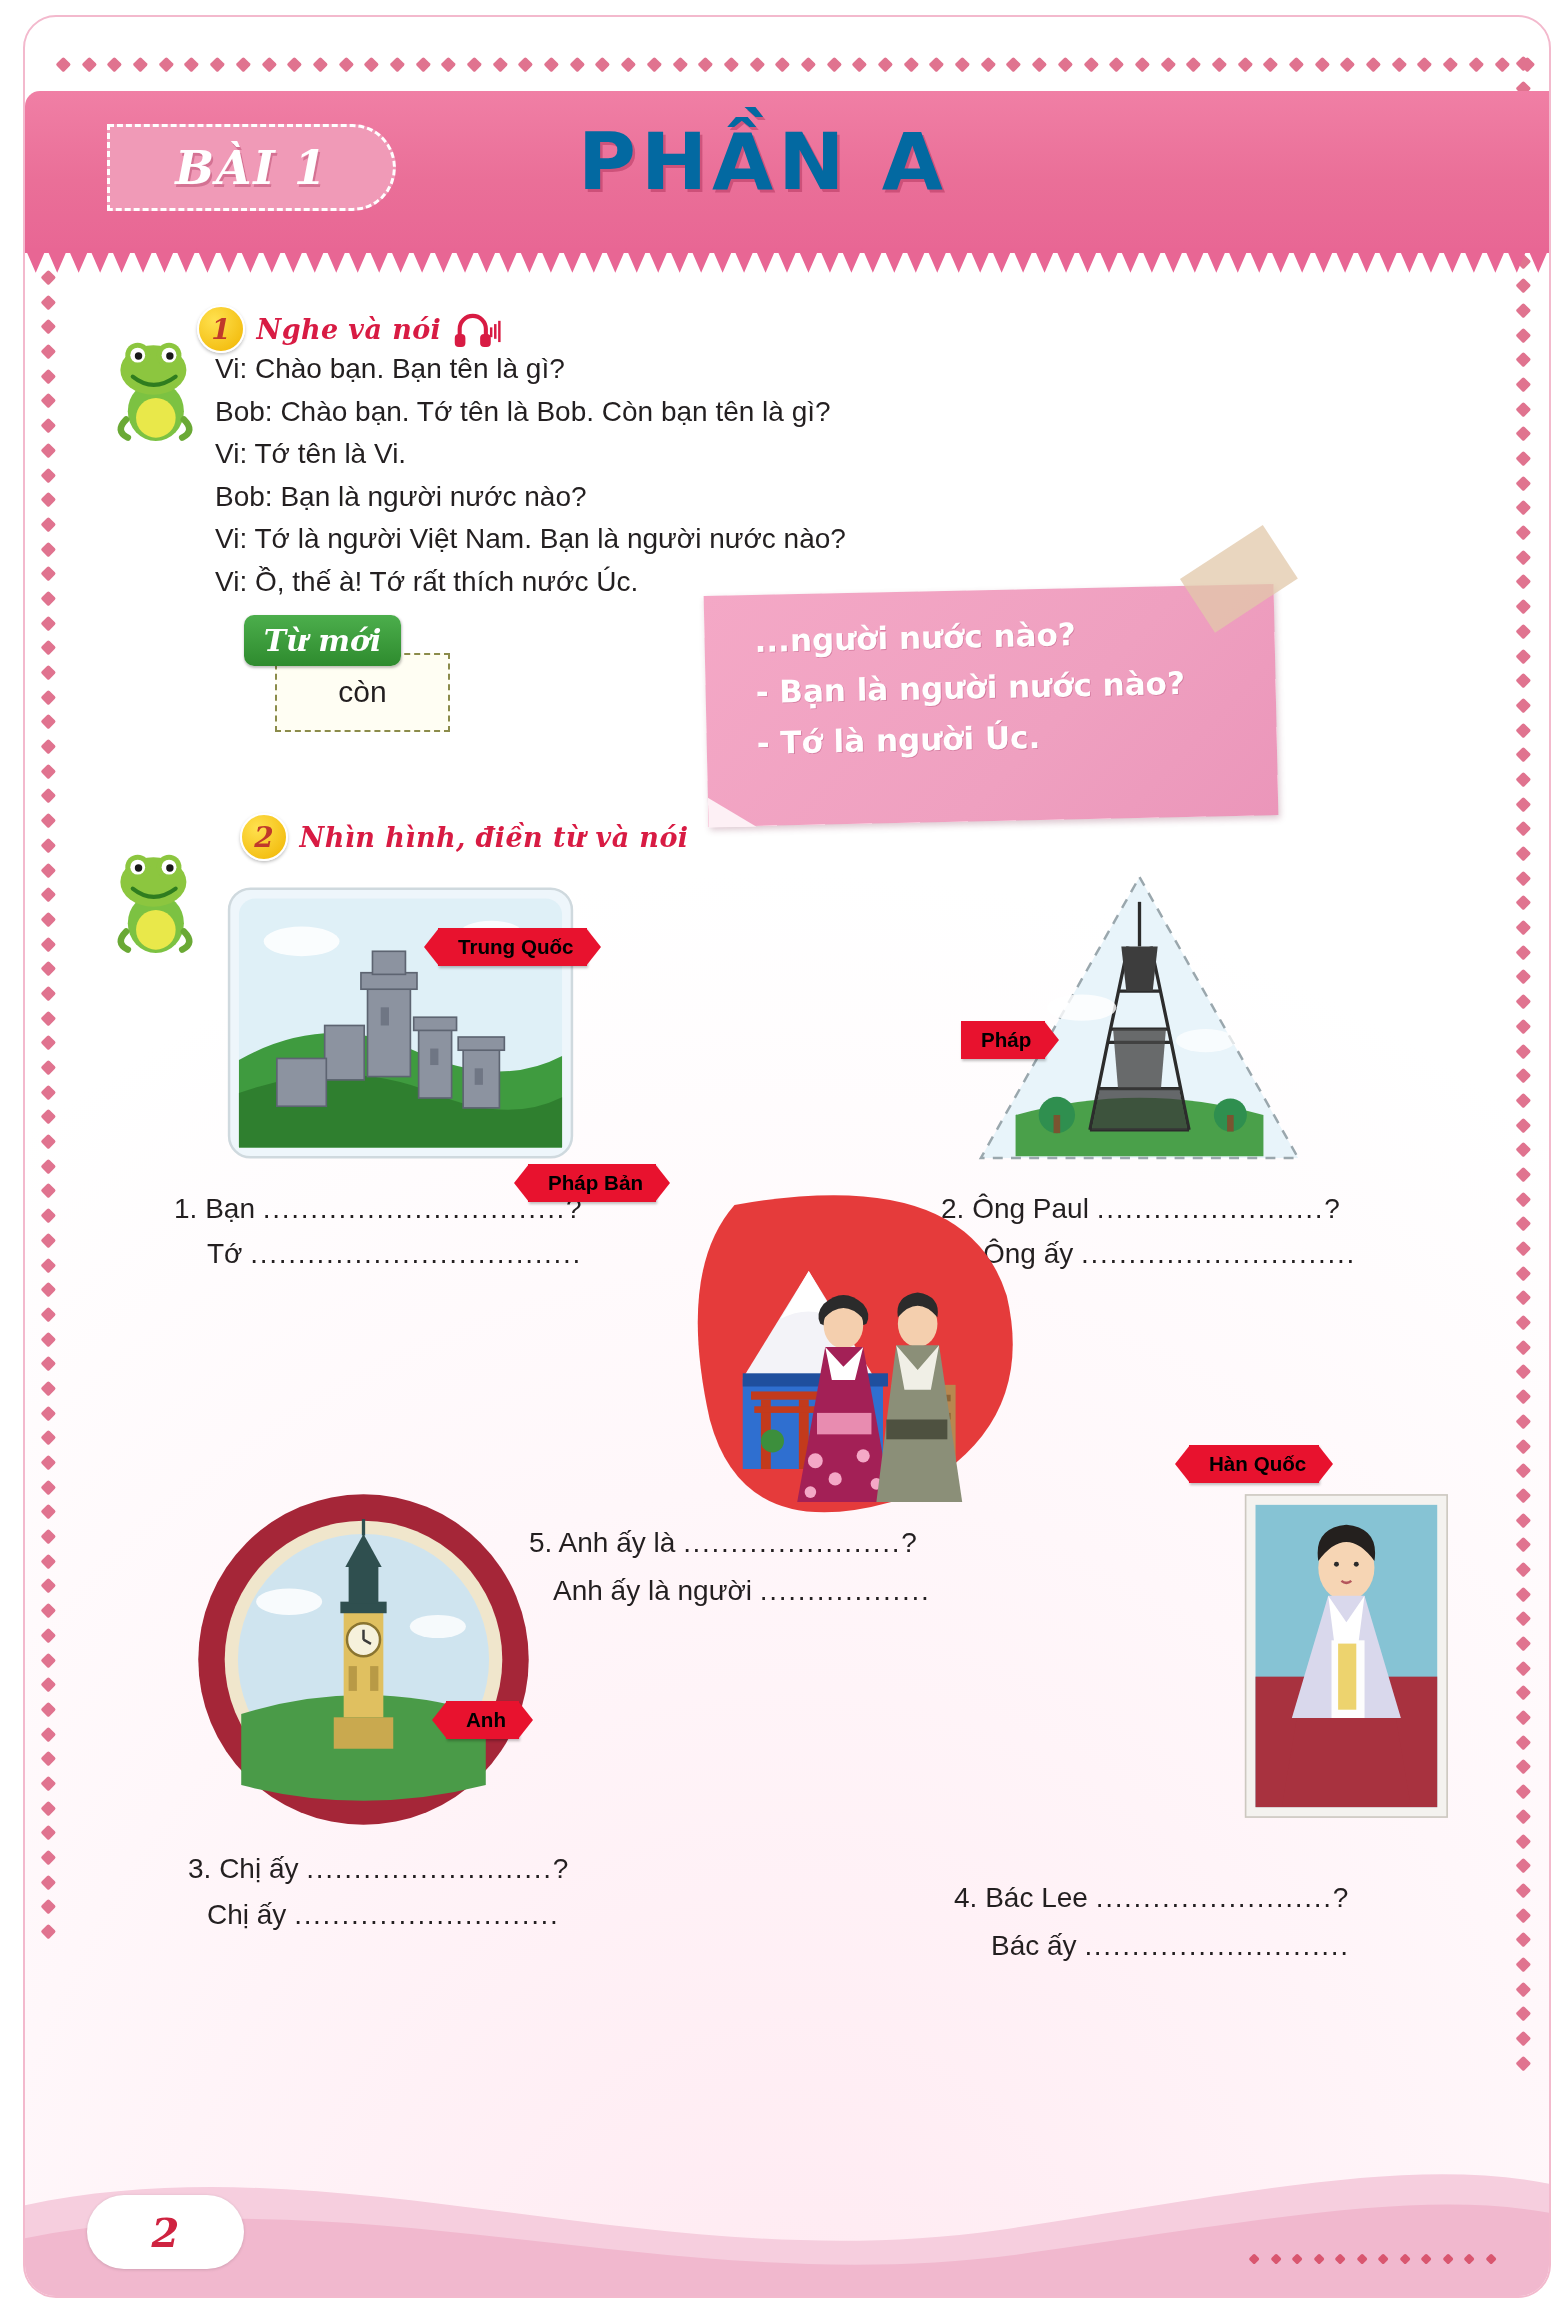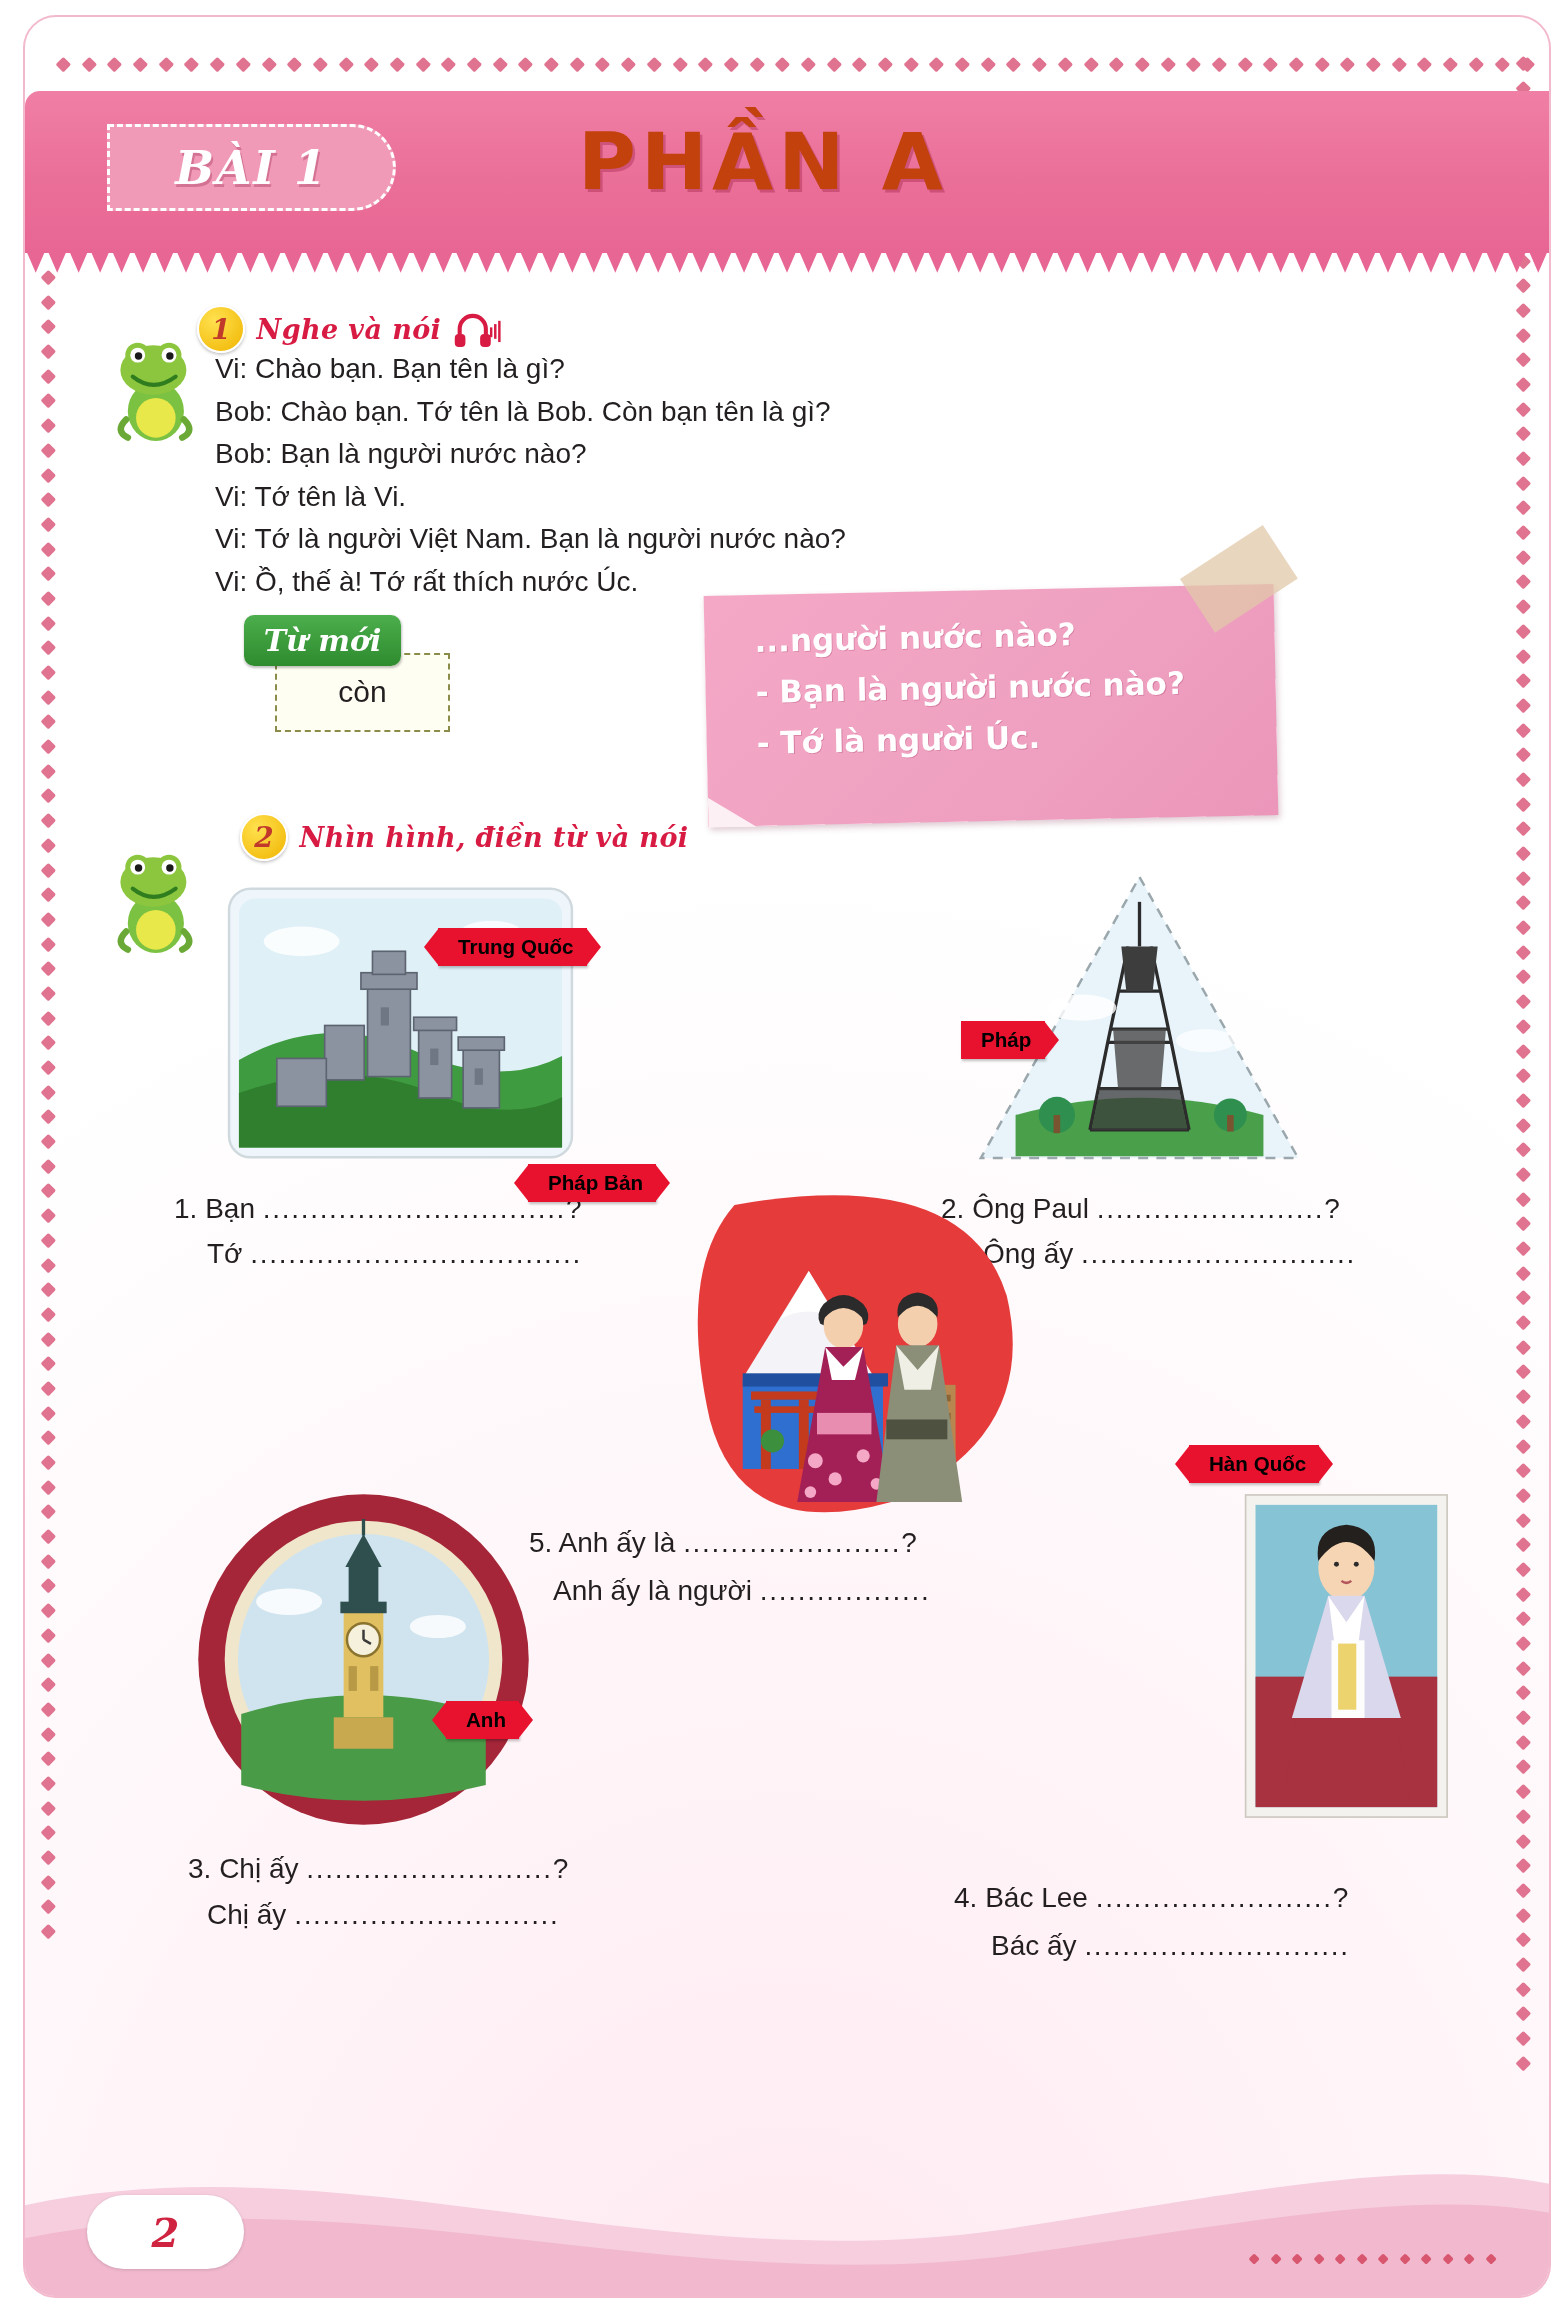"PHẦN A" .phan-a { color: #c2410c -> #0369a1 }
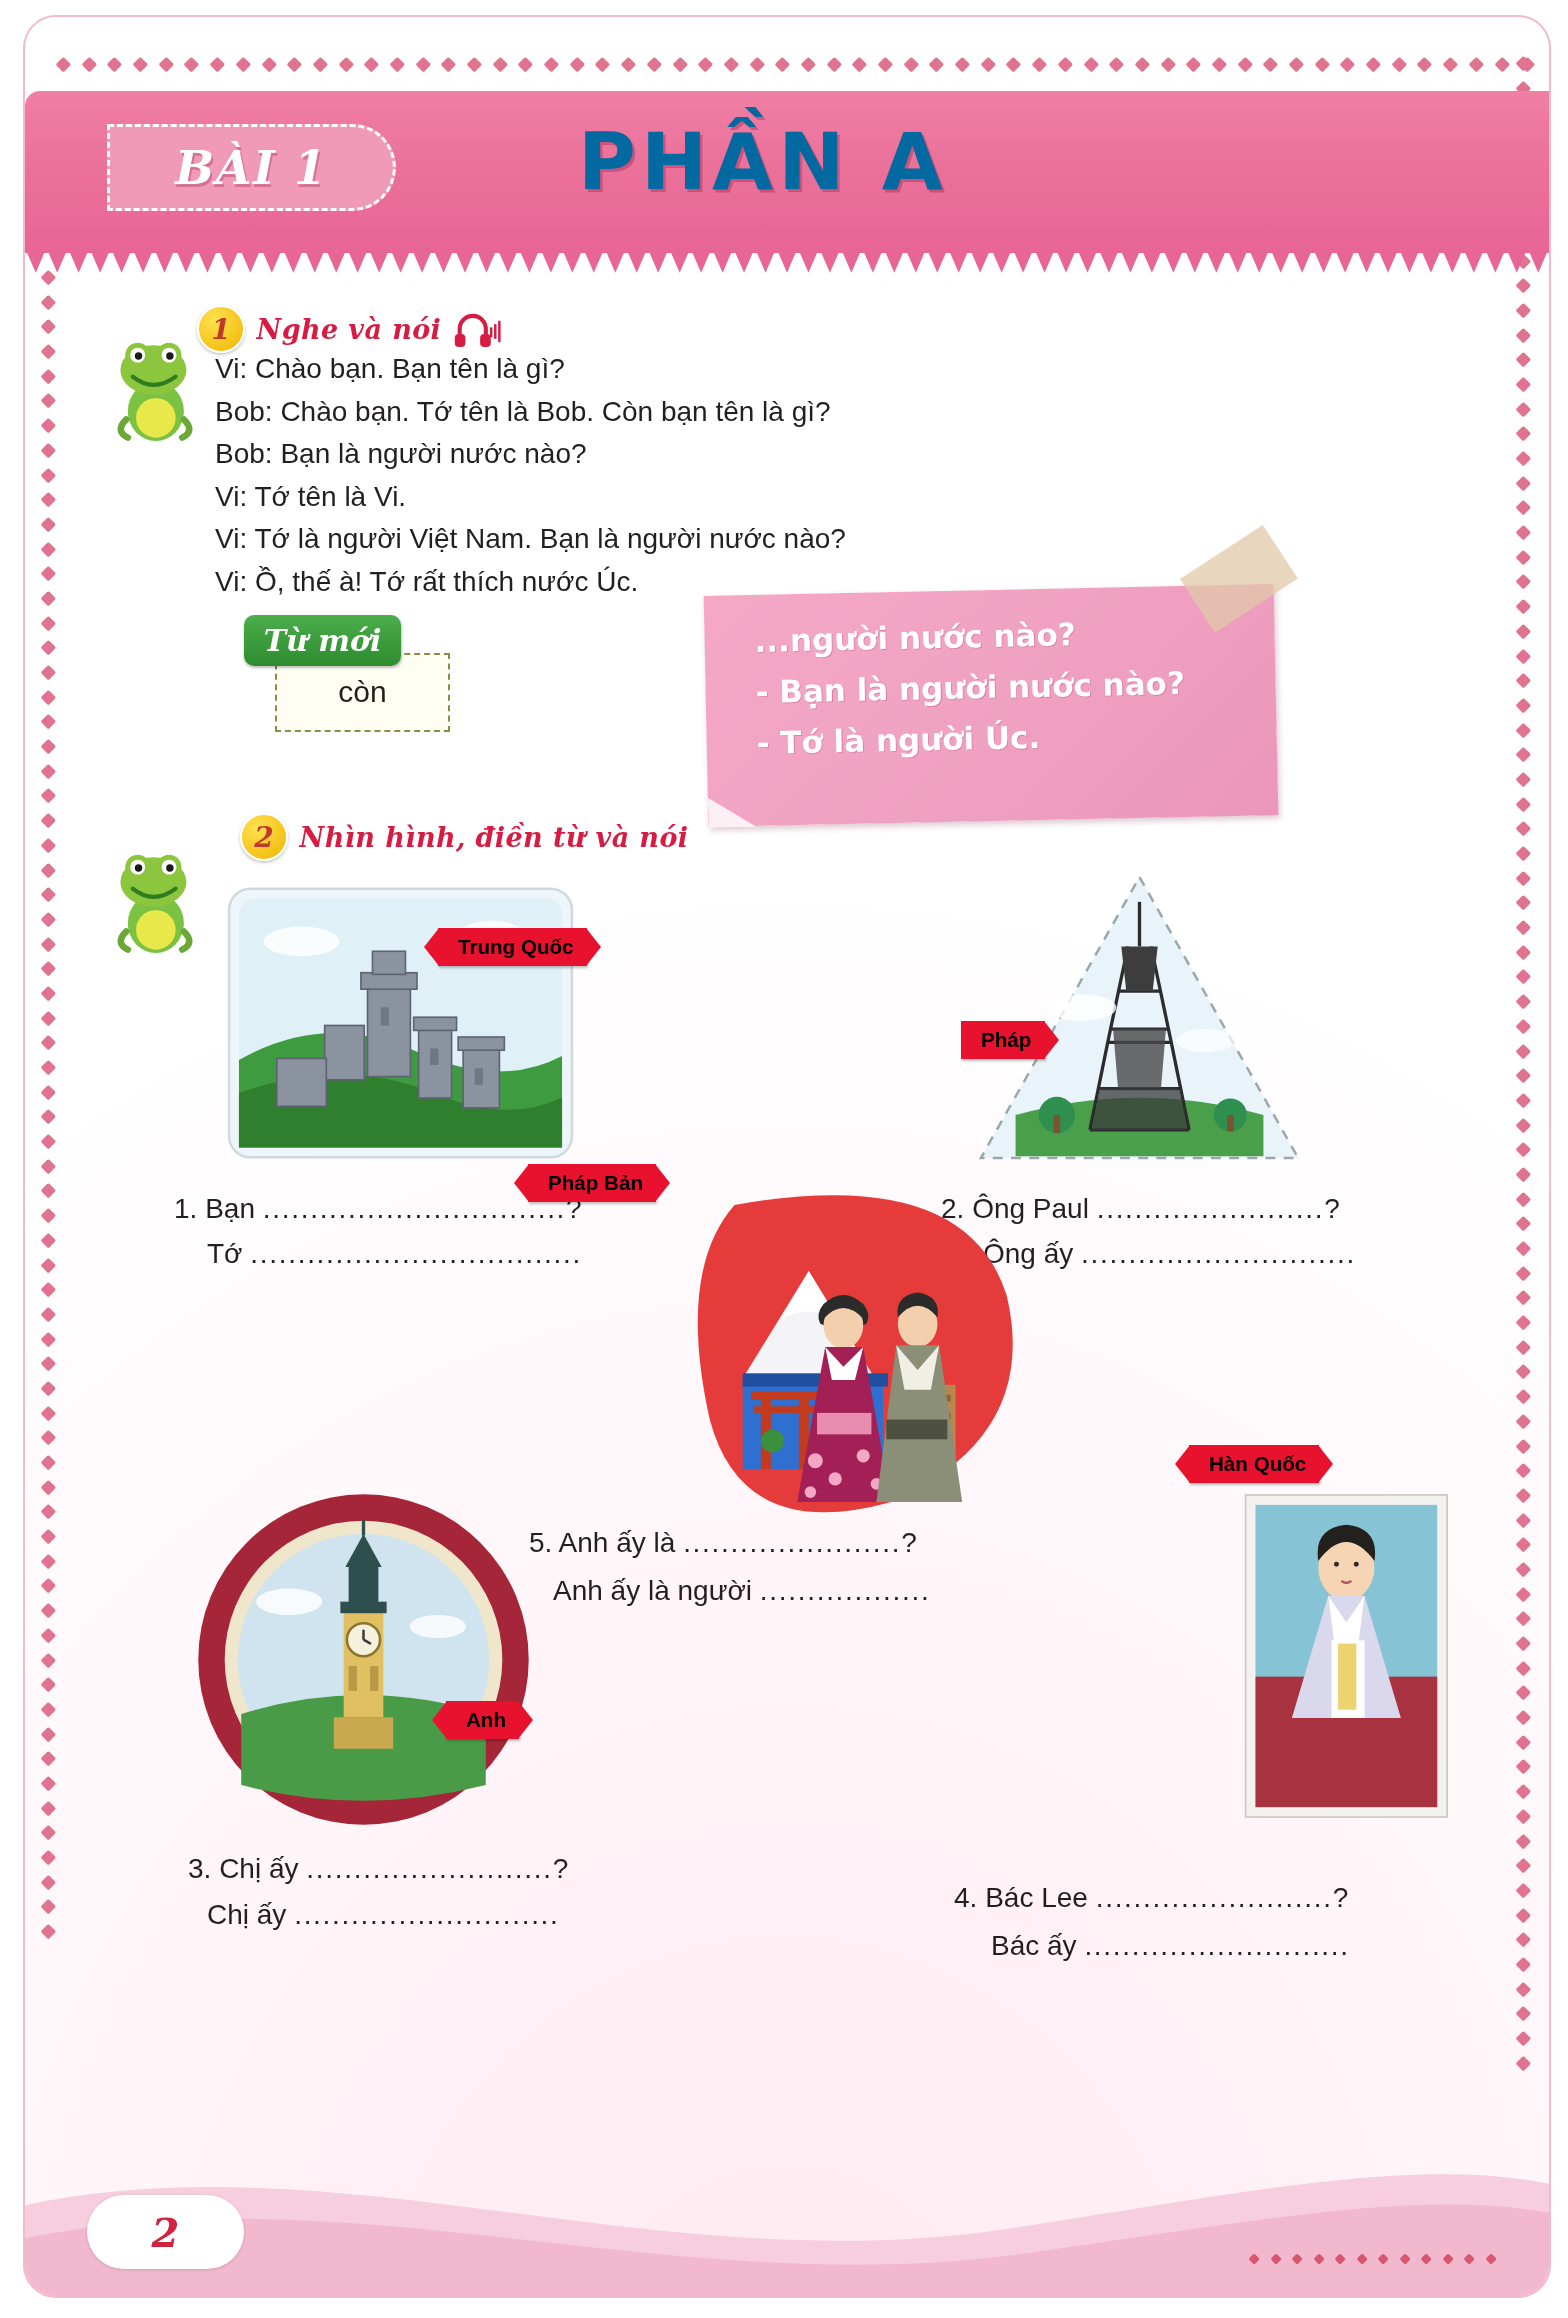"Bob: Bạn là người nước" div { order: before "Vi: Tớ tên là Vi." -> after "Vi: Tớ tên là Vi." }
